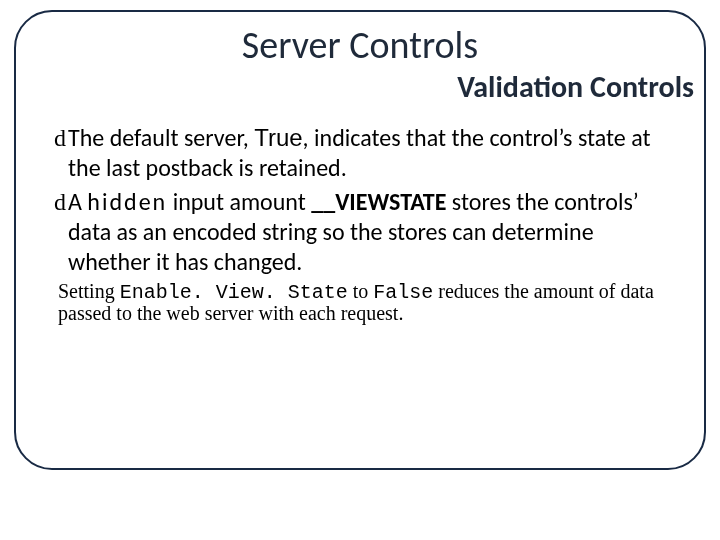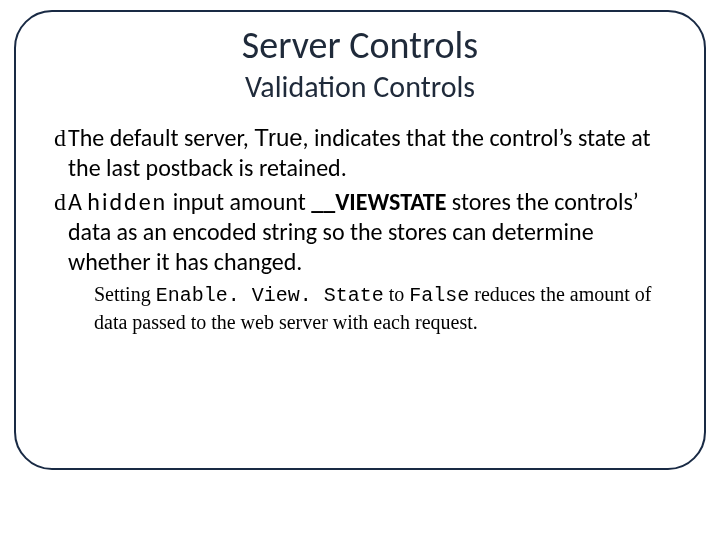"Validation Controls" .subtitle { font-weight: 400 -> 700; text-align: center -> right }
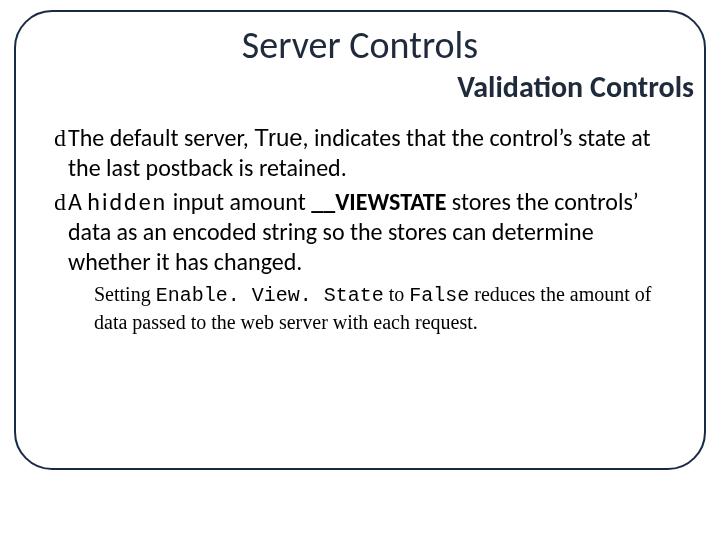"Setting Enable. View. State to" .tip-body { line-height: 27px -> 21px; margin-left: 36px -> none }
